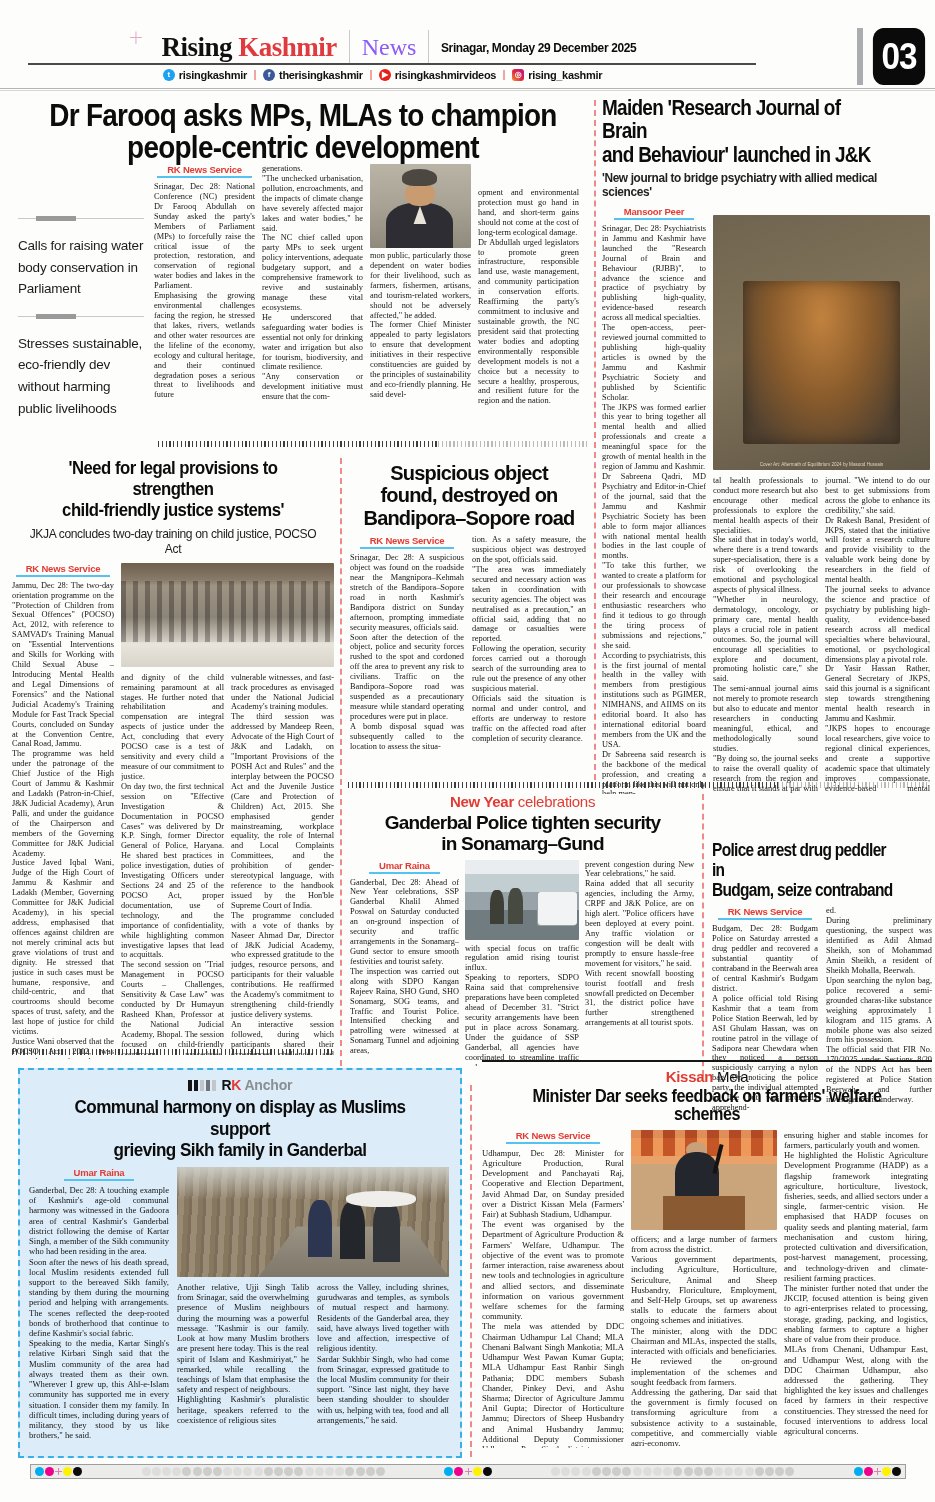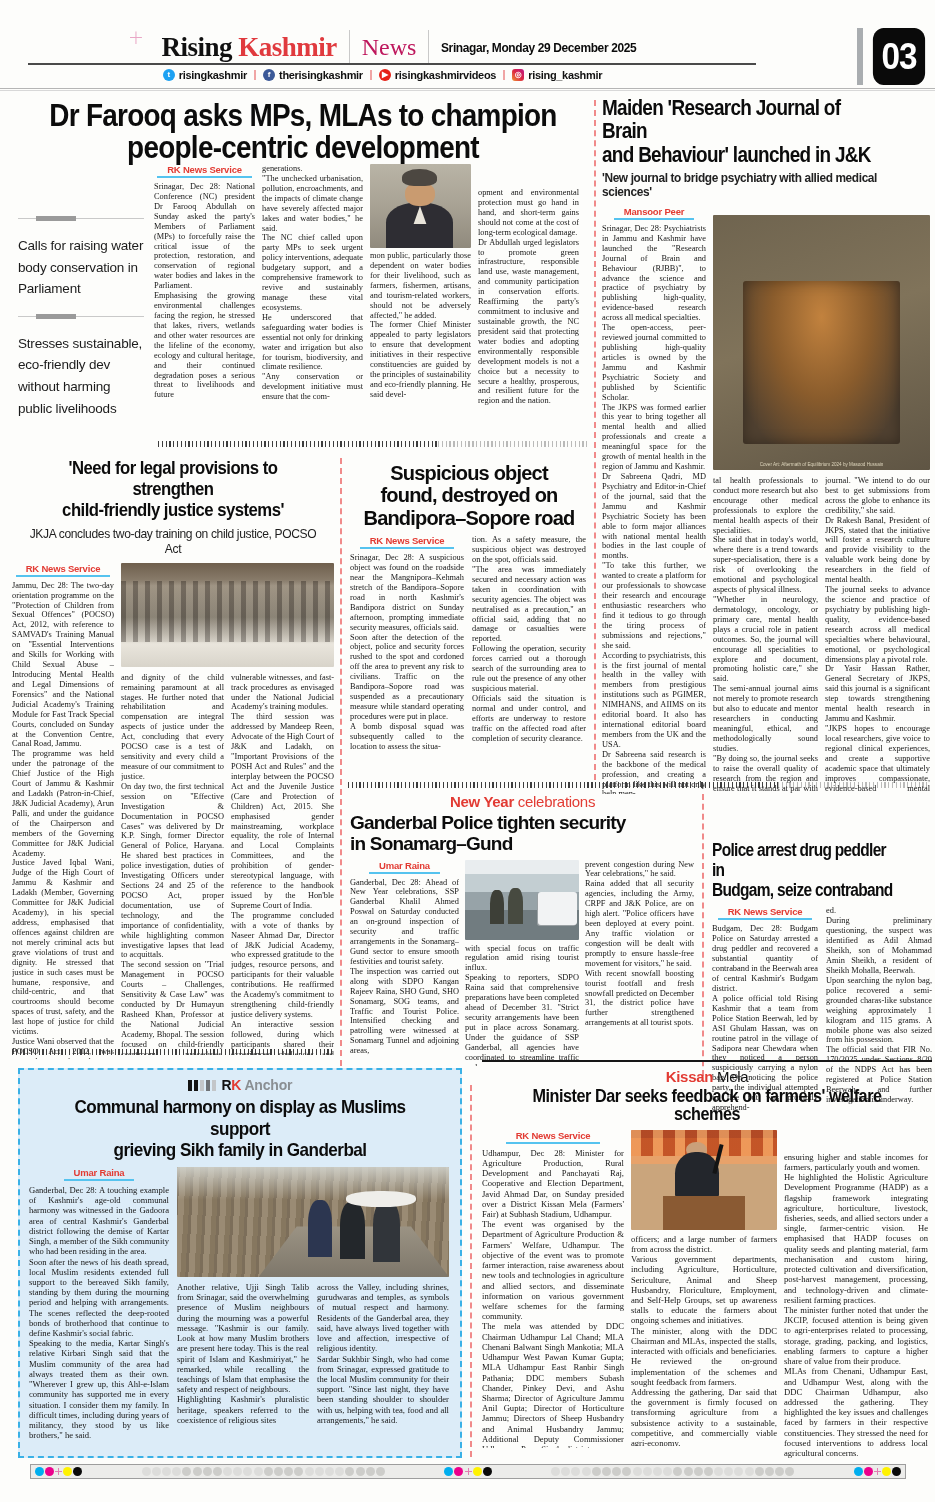"News" .section-t { color: #be185d -> #8b5cf6 }
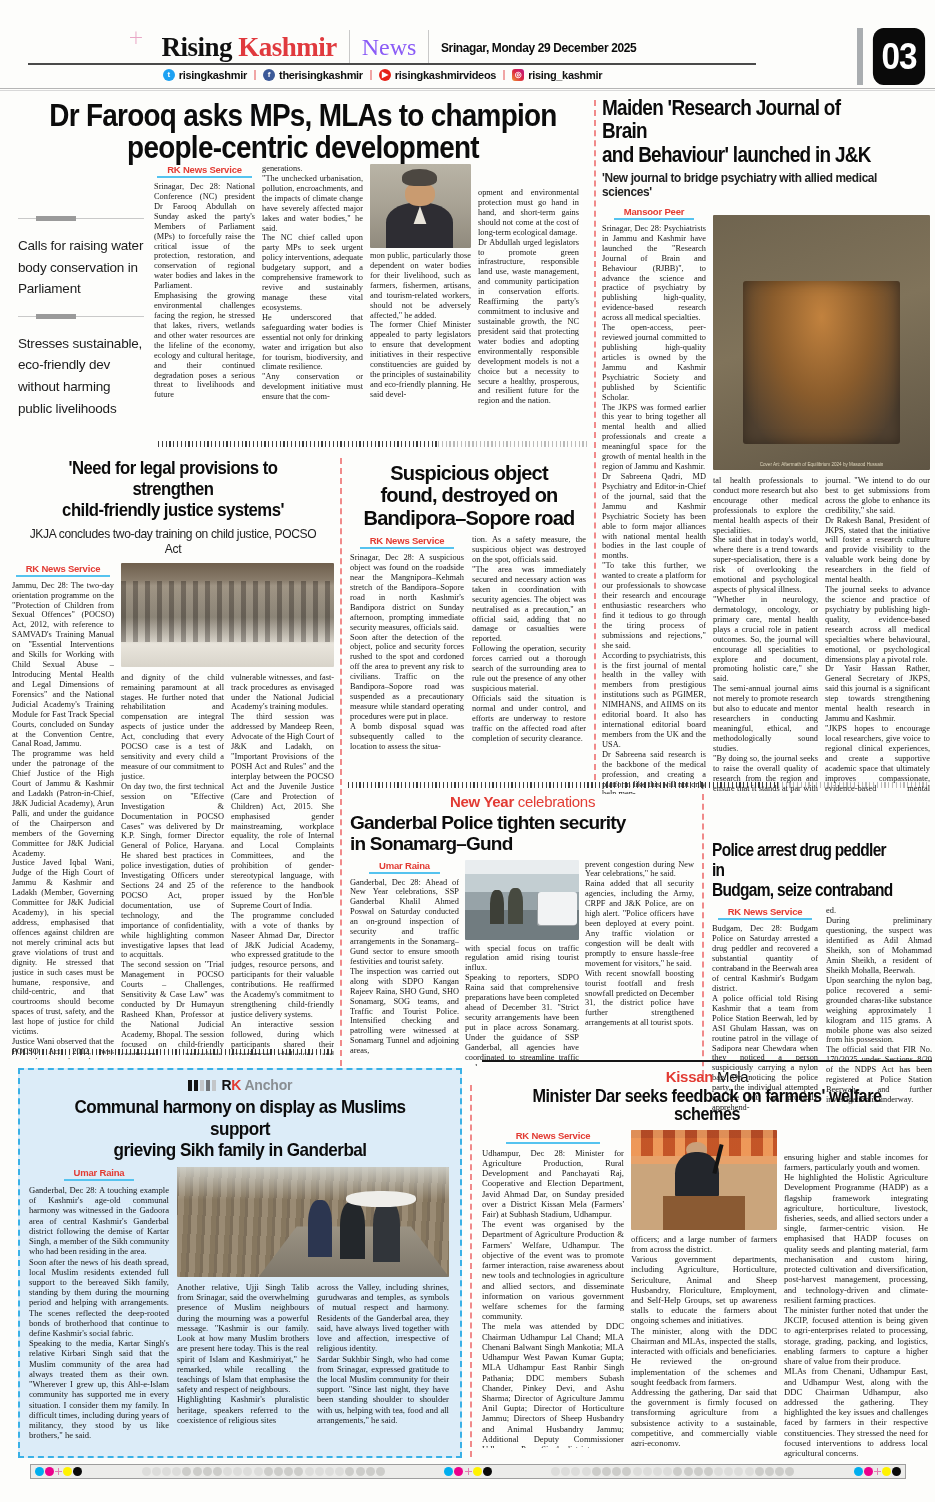"Ganderbal Police tighten security" .a5 .hl1 { text-align: left -> center }
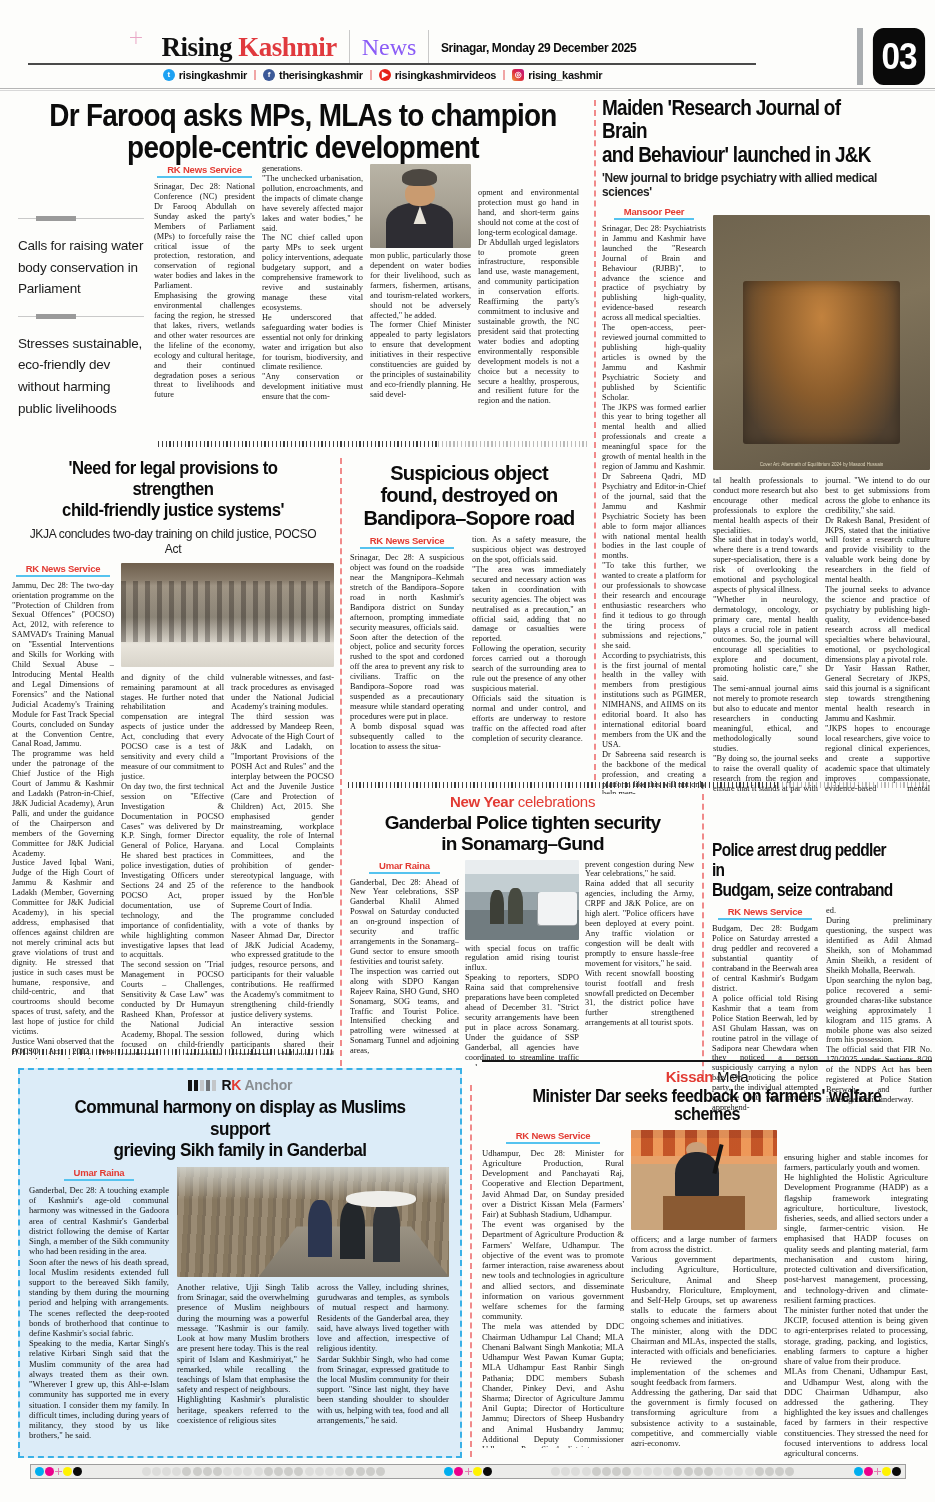"ensuring higher and stable incomes" .a8 .c3 { margin-top: 22px -> none }
